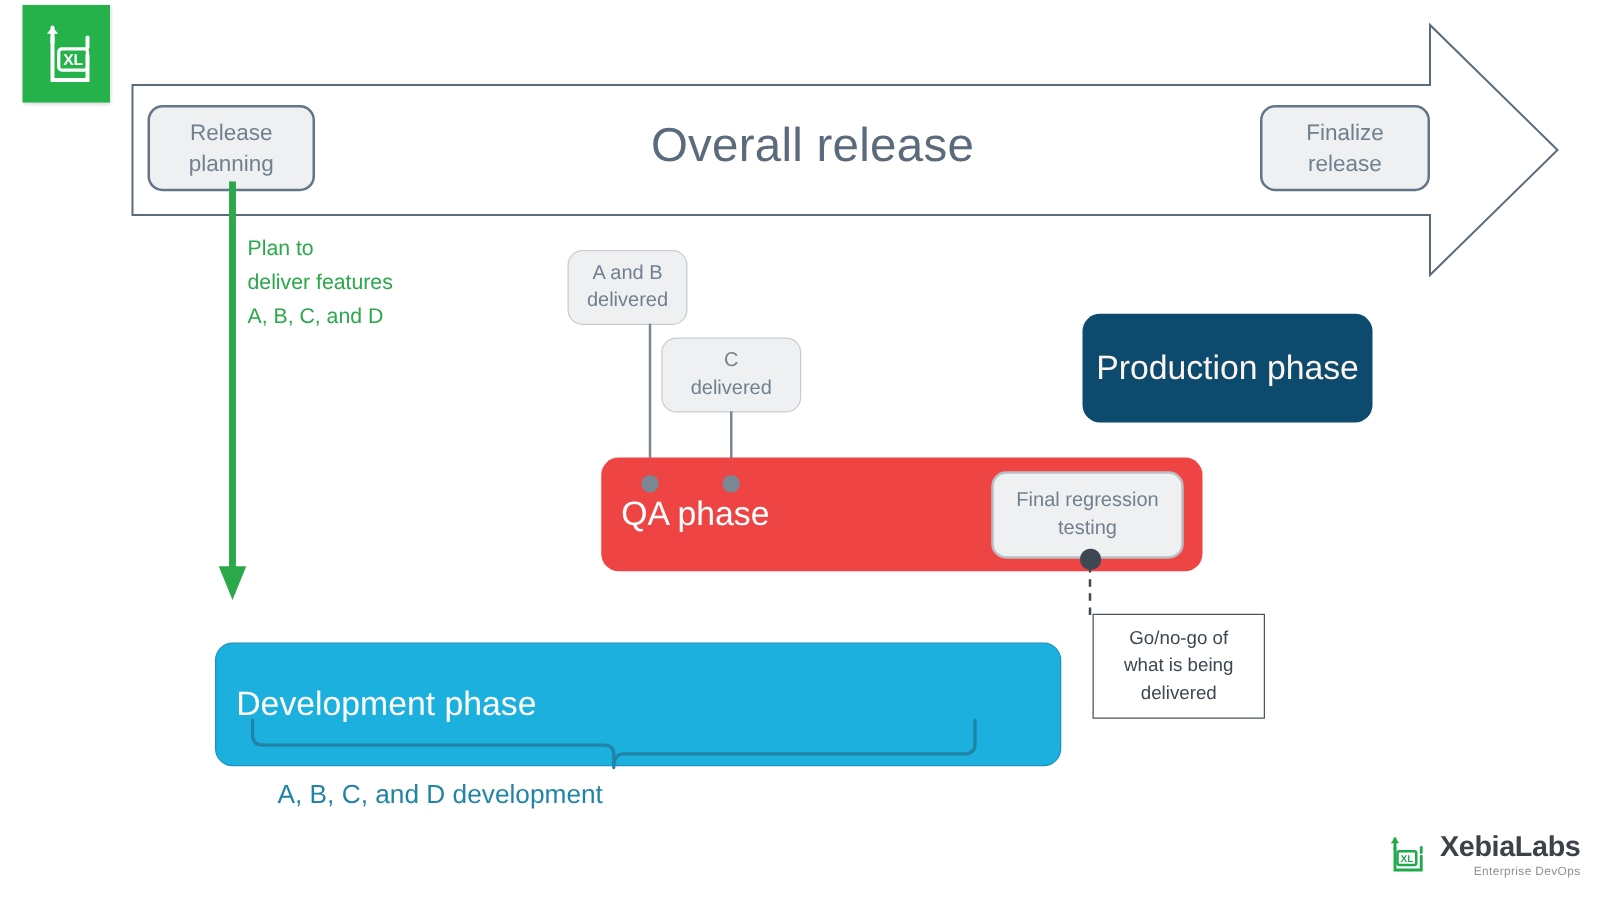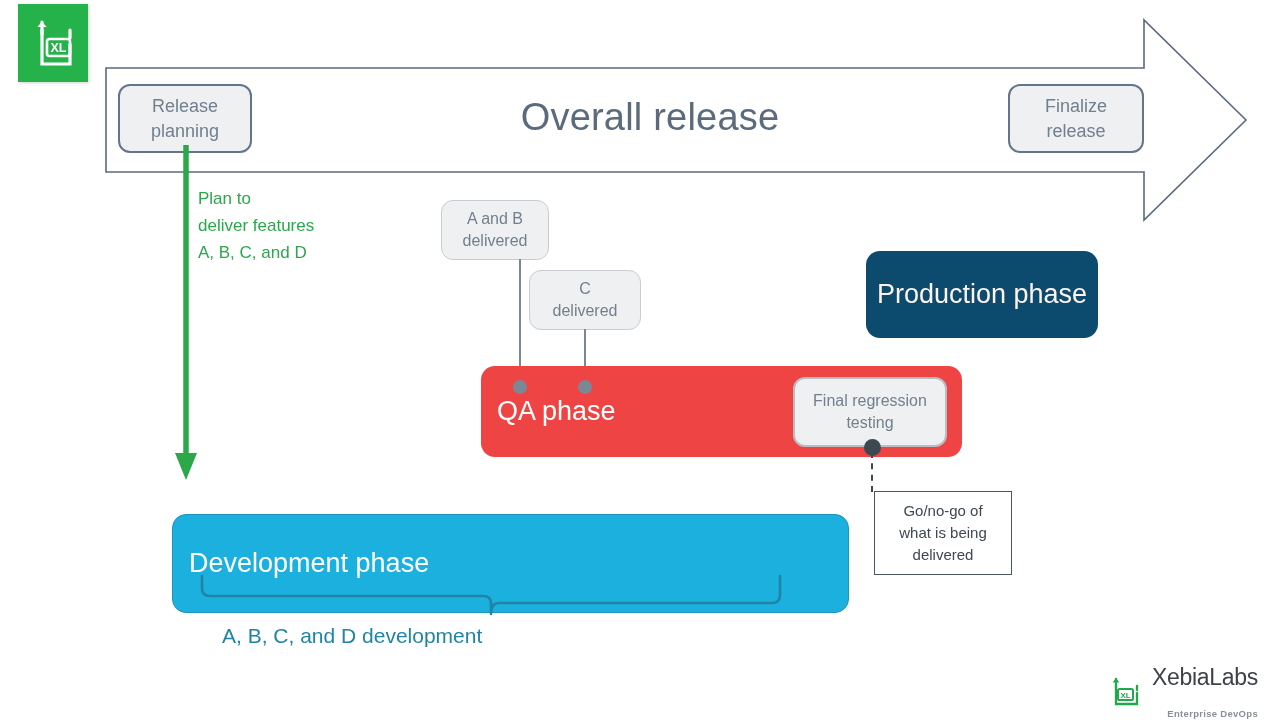"A and B" .callout-ab { left: 441px -> 454px; width: 108px -> 96px }
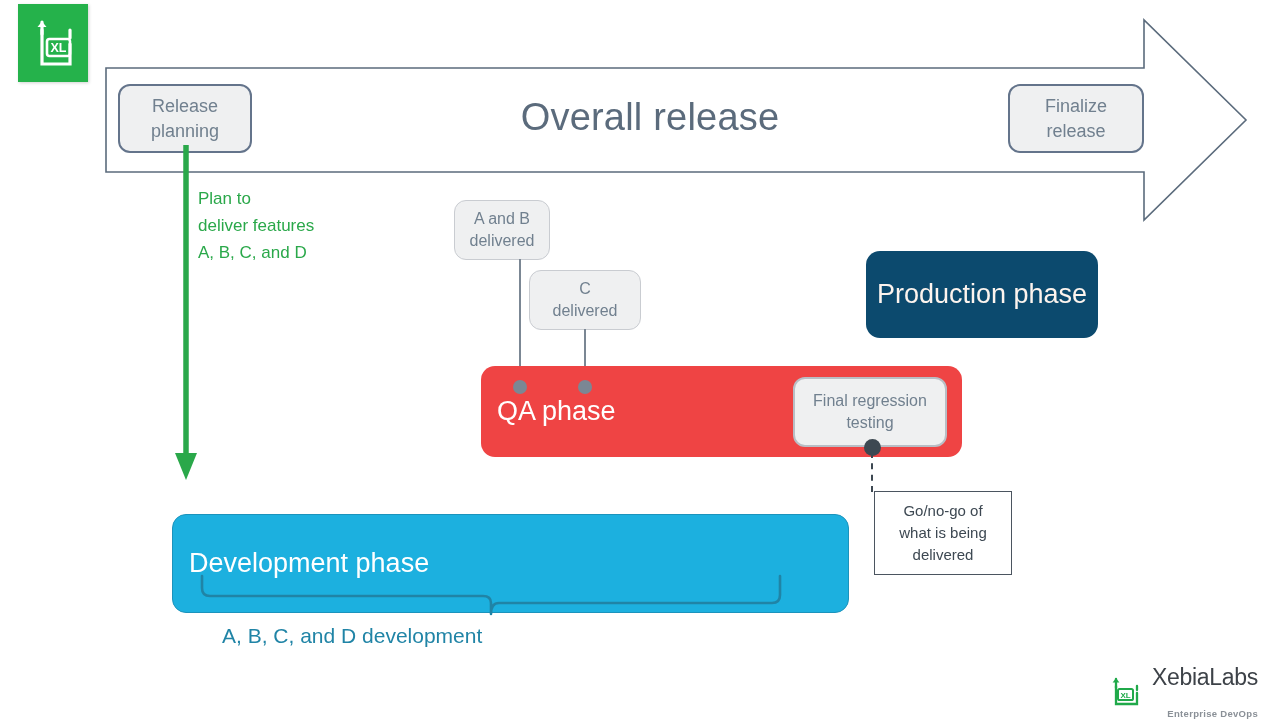"XebiaLabs" .brand-name { font-weight: normal -> bold }
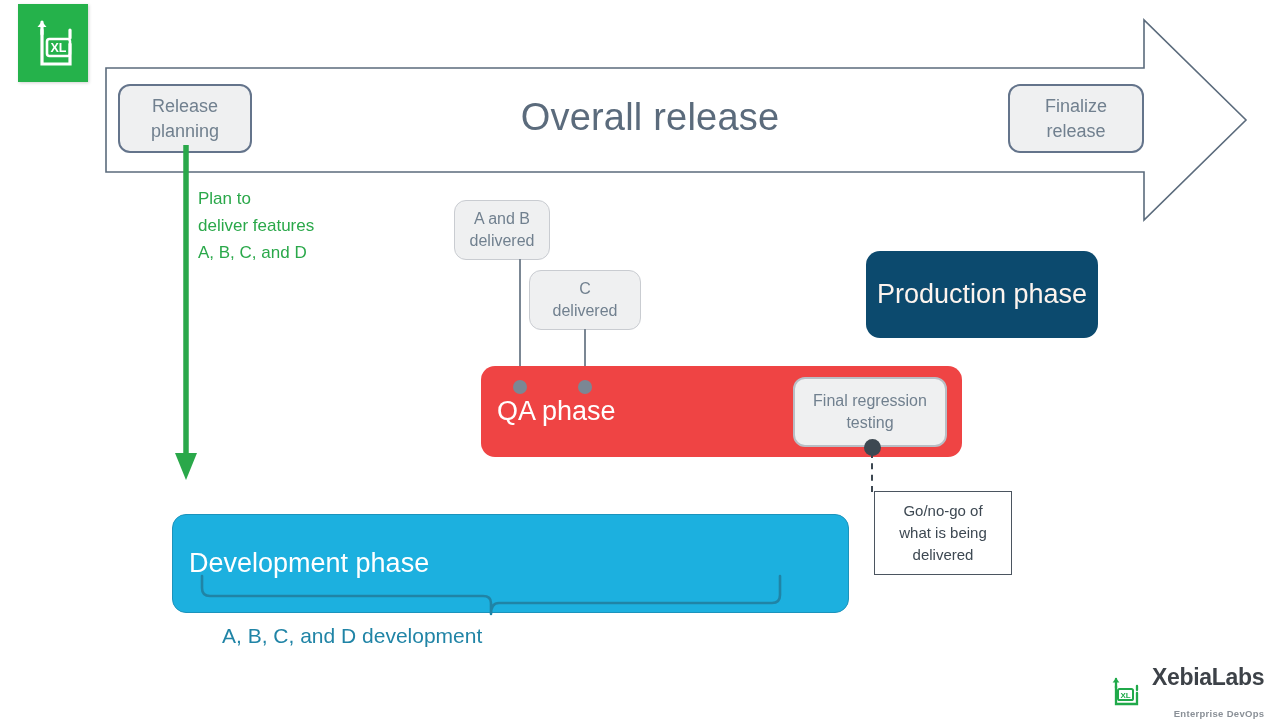"Enterprise DevOps" .brand-tag { font-weight: bold -> none; margin-top: 20px -> 4px }
